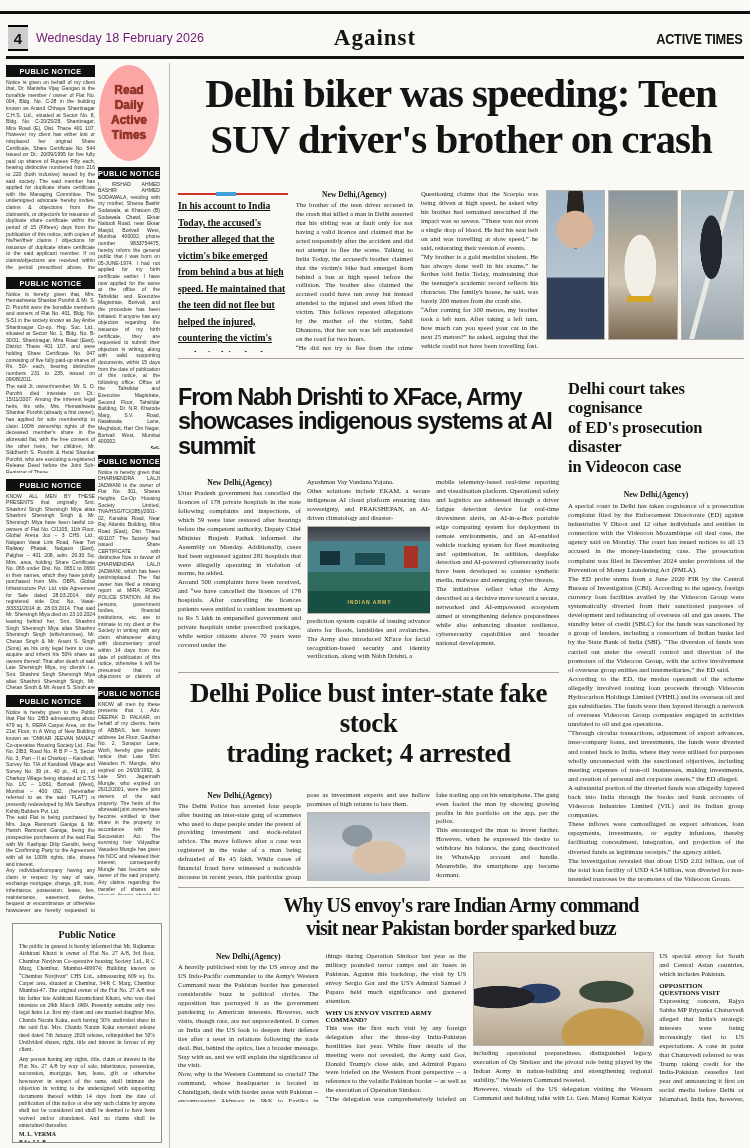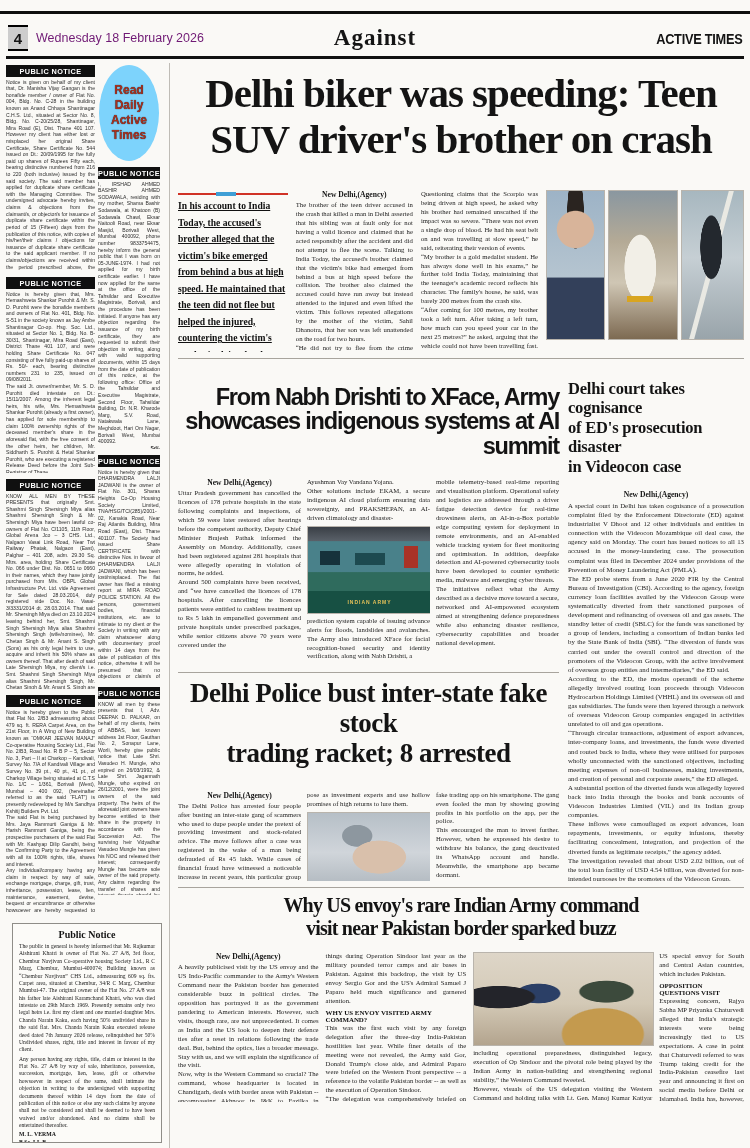"Read" .promo { background: #7dd3fc -> #fca5a5 }
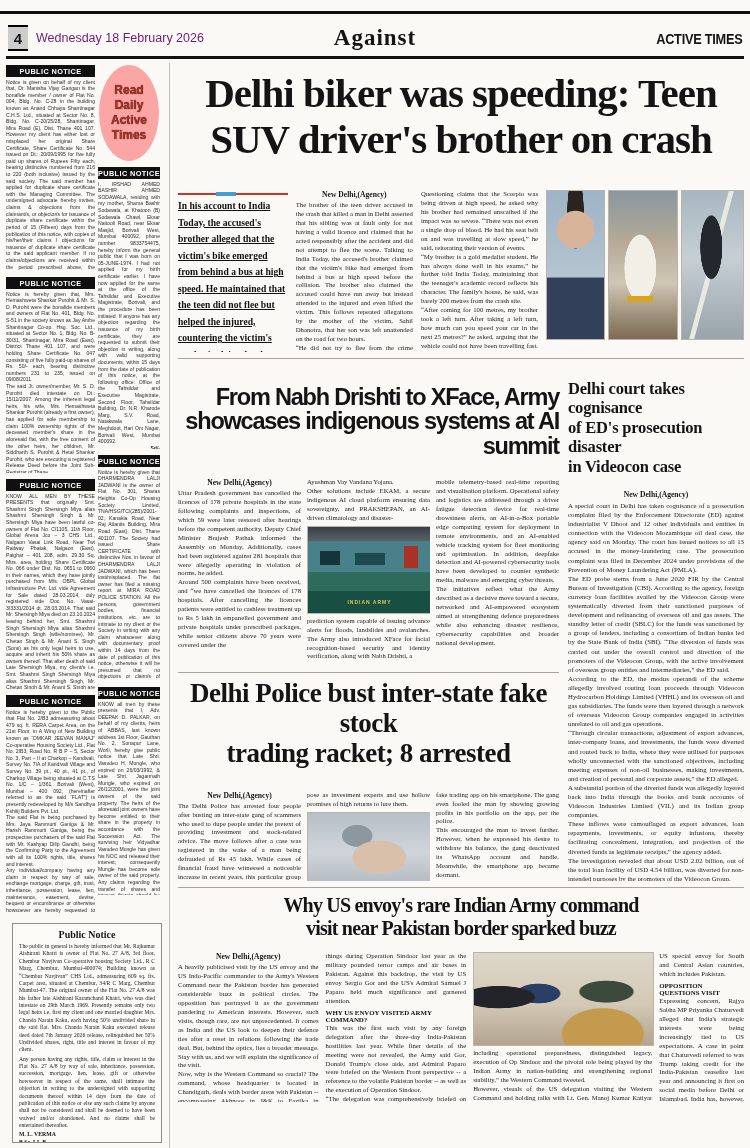"From Nabh Drishti to XFace," .army-headline { text-align: right -> left }
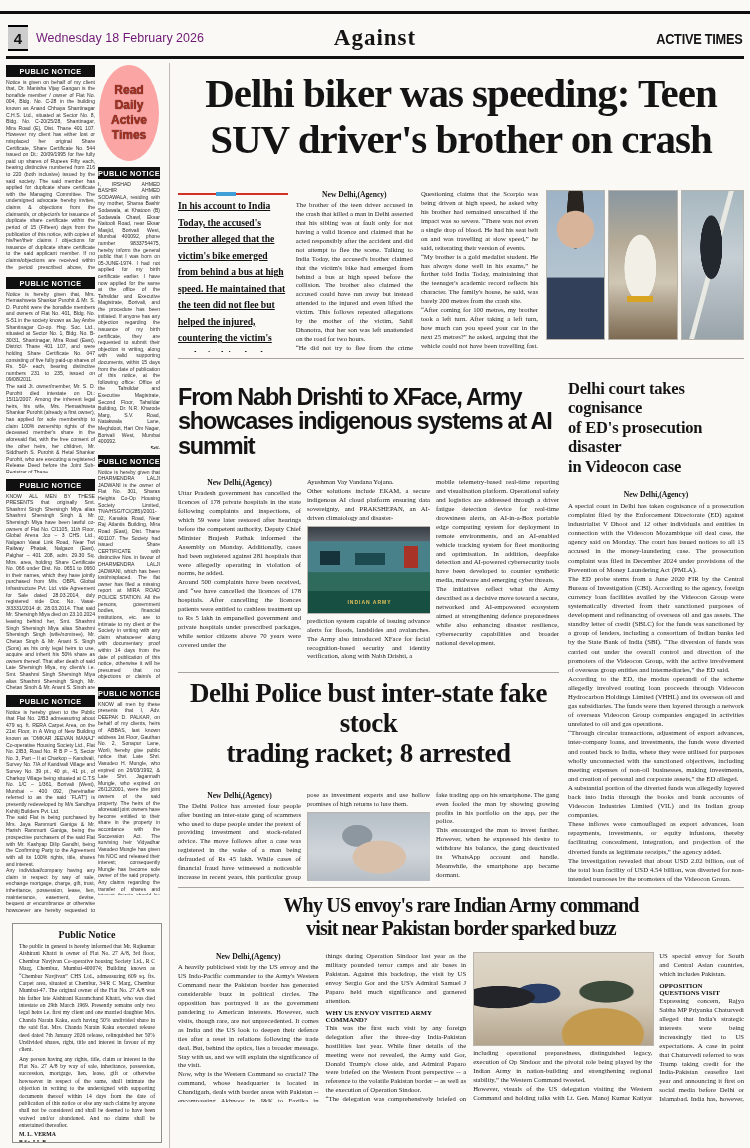"Delhi Police bust inter-state fake" h2.police-headline { text: 8 -> 4 }
